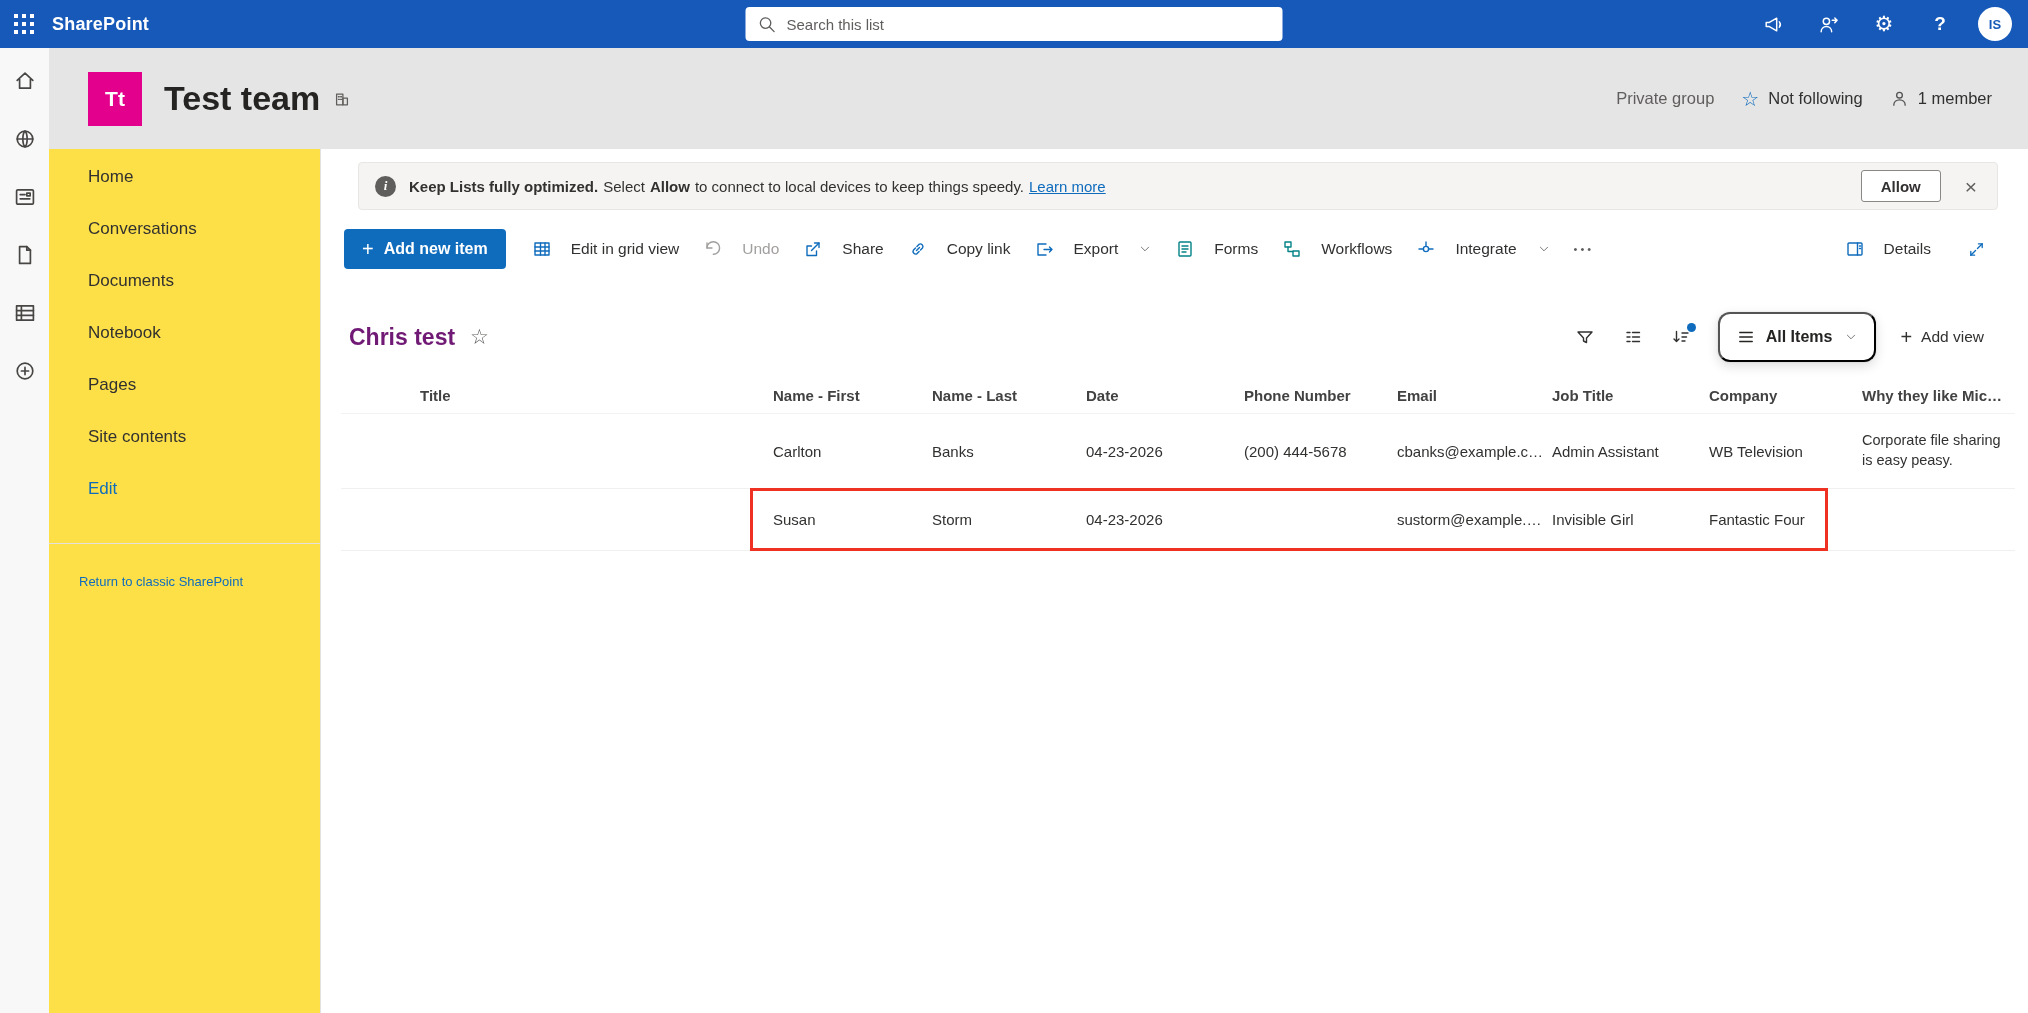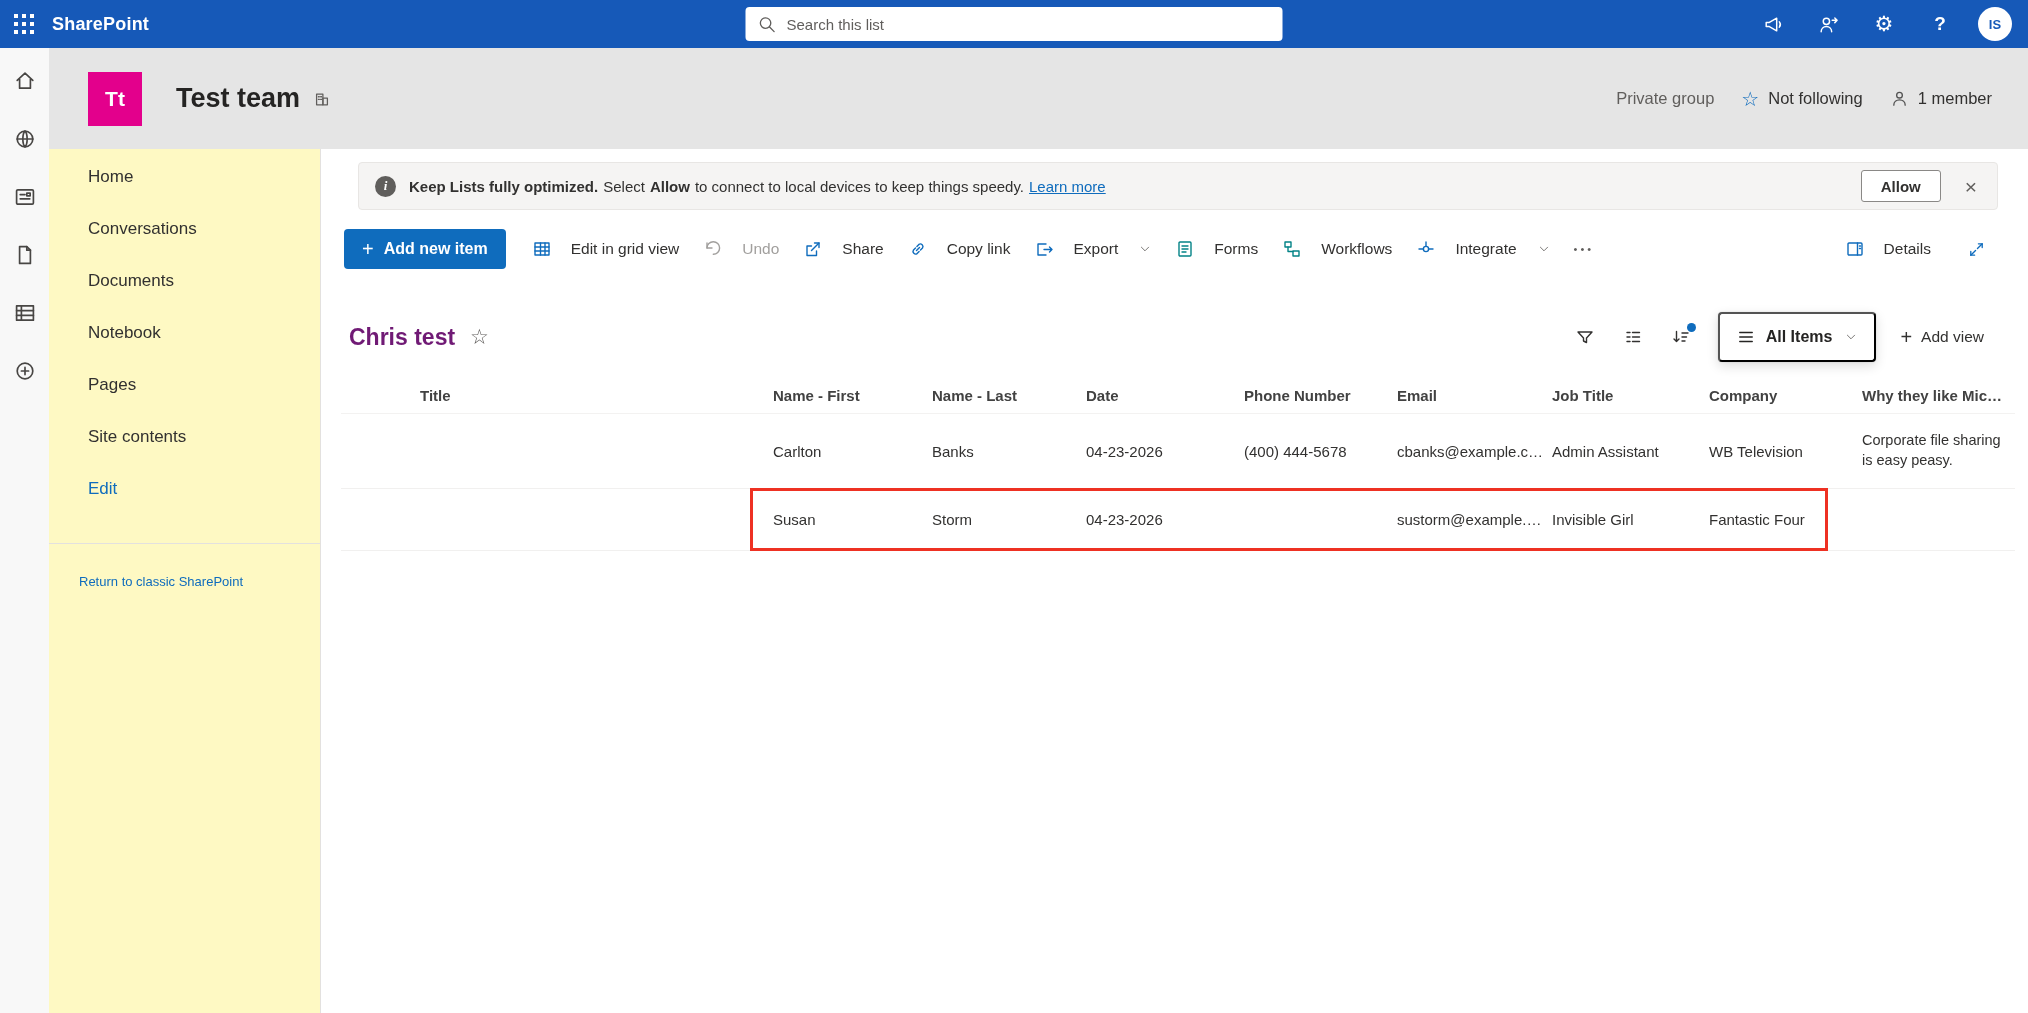"Test team" .site-title { font-size: 27px -> 34px; margin-left: 34px -> 22px }
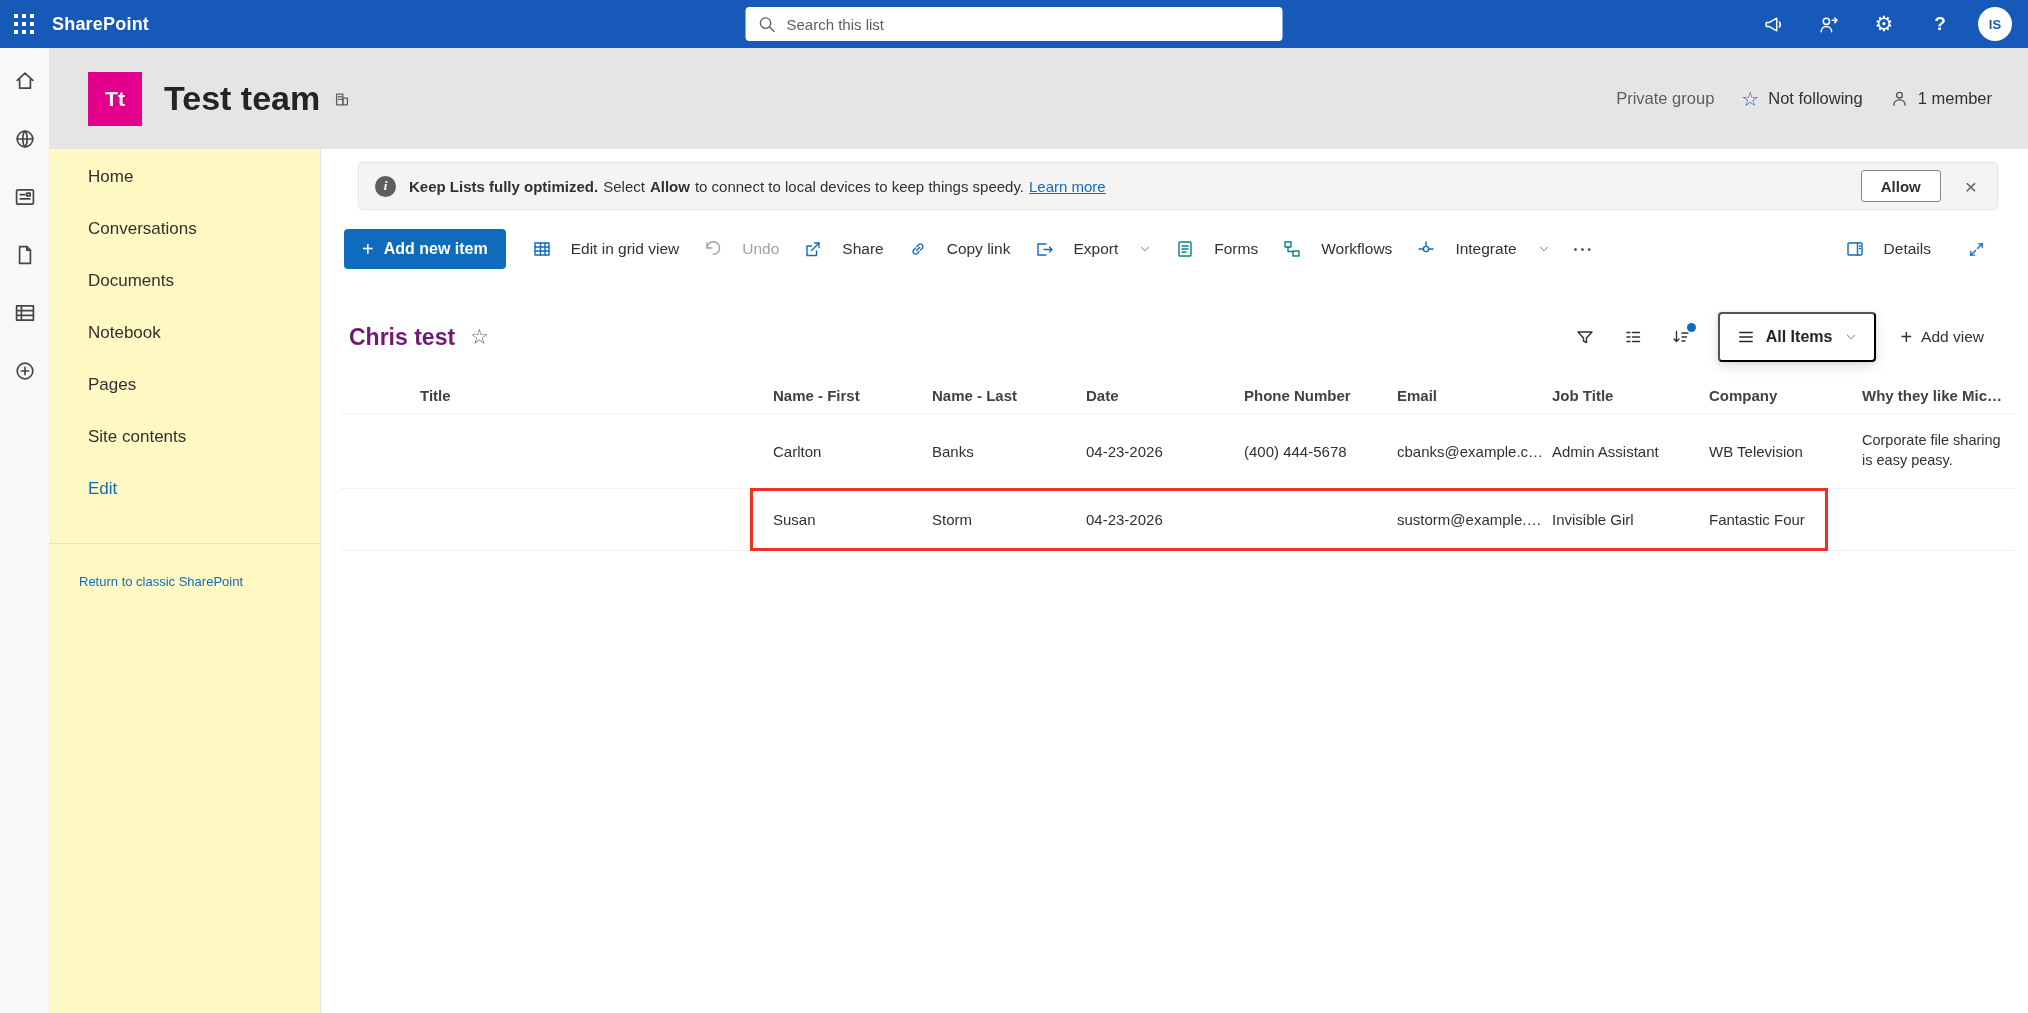"Home" .left-nav { background: #fef9c3 -> #fde047 }
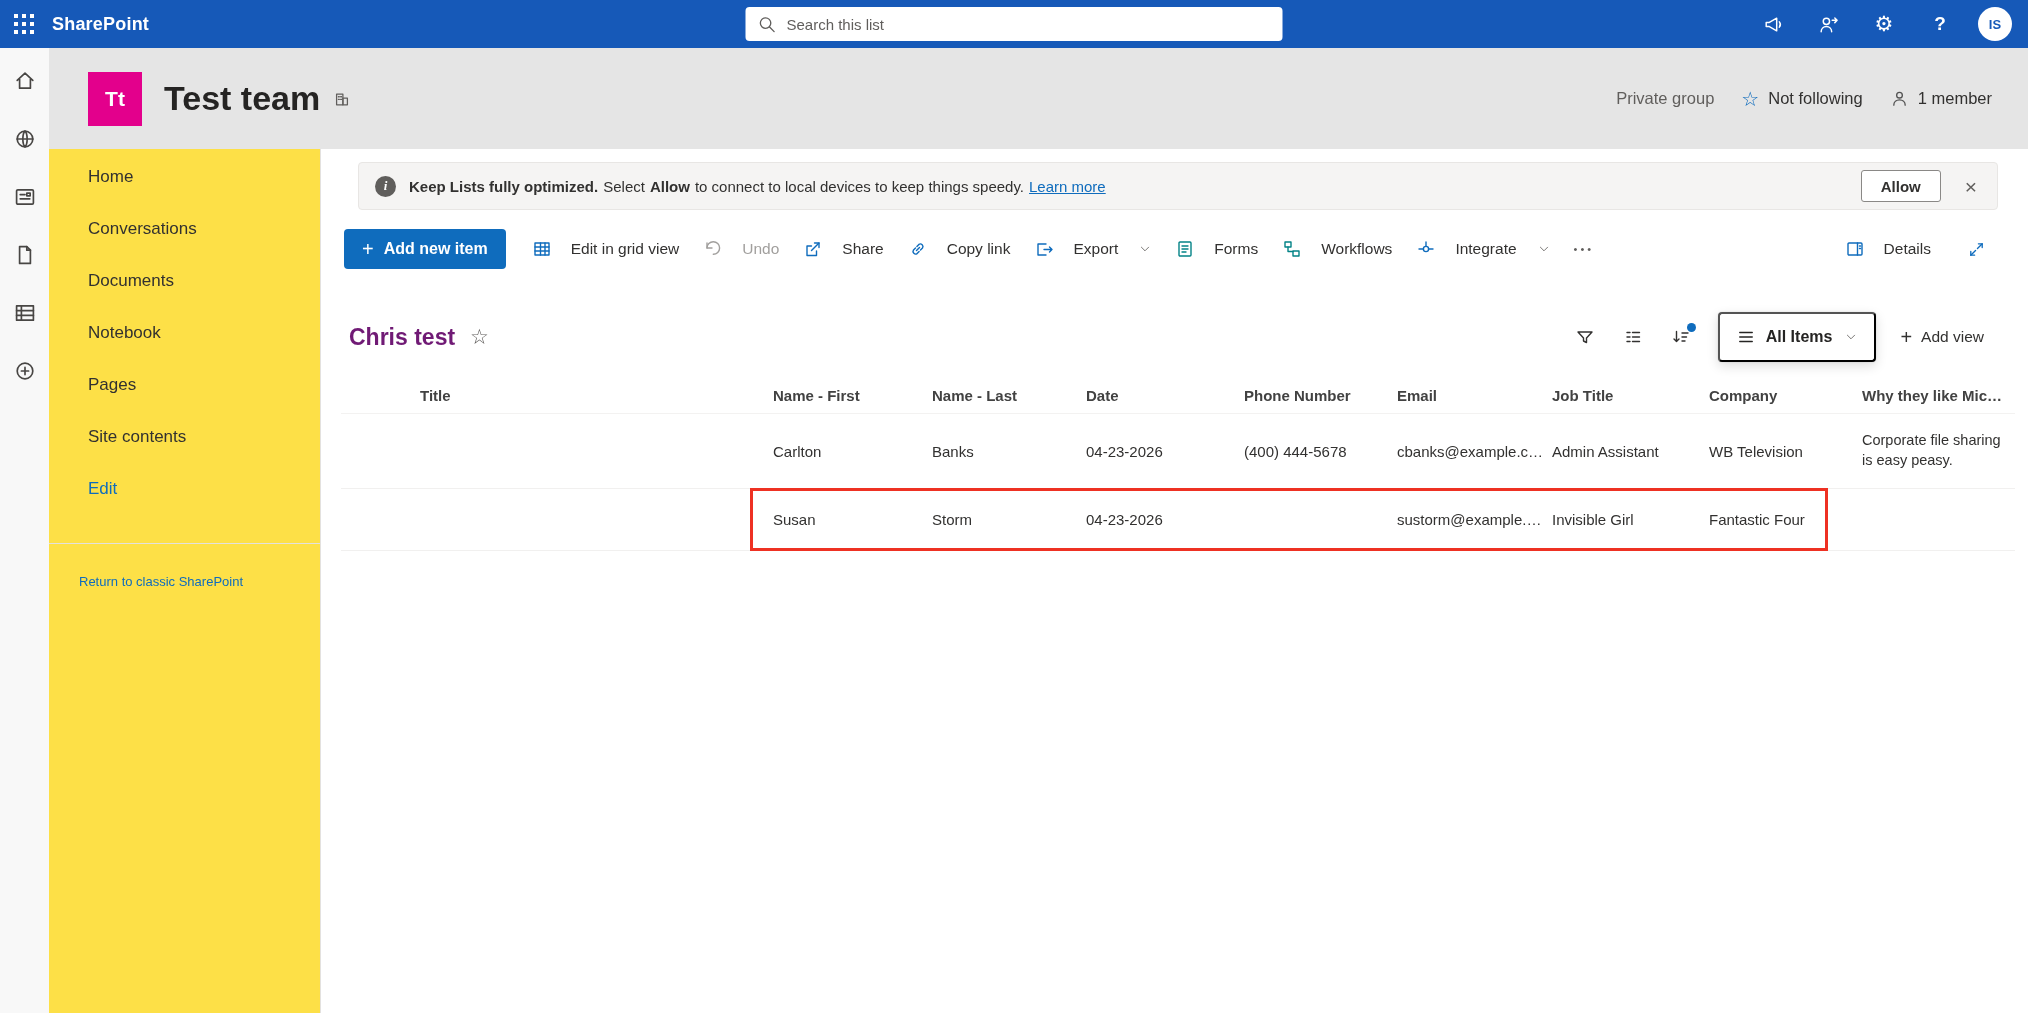"All Items" .view-pill { border-radius: 4px -> 12px }
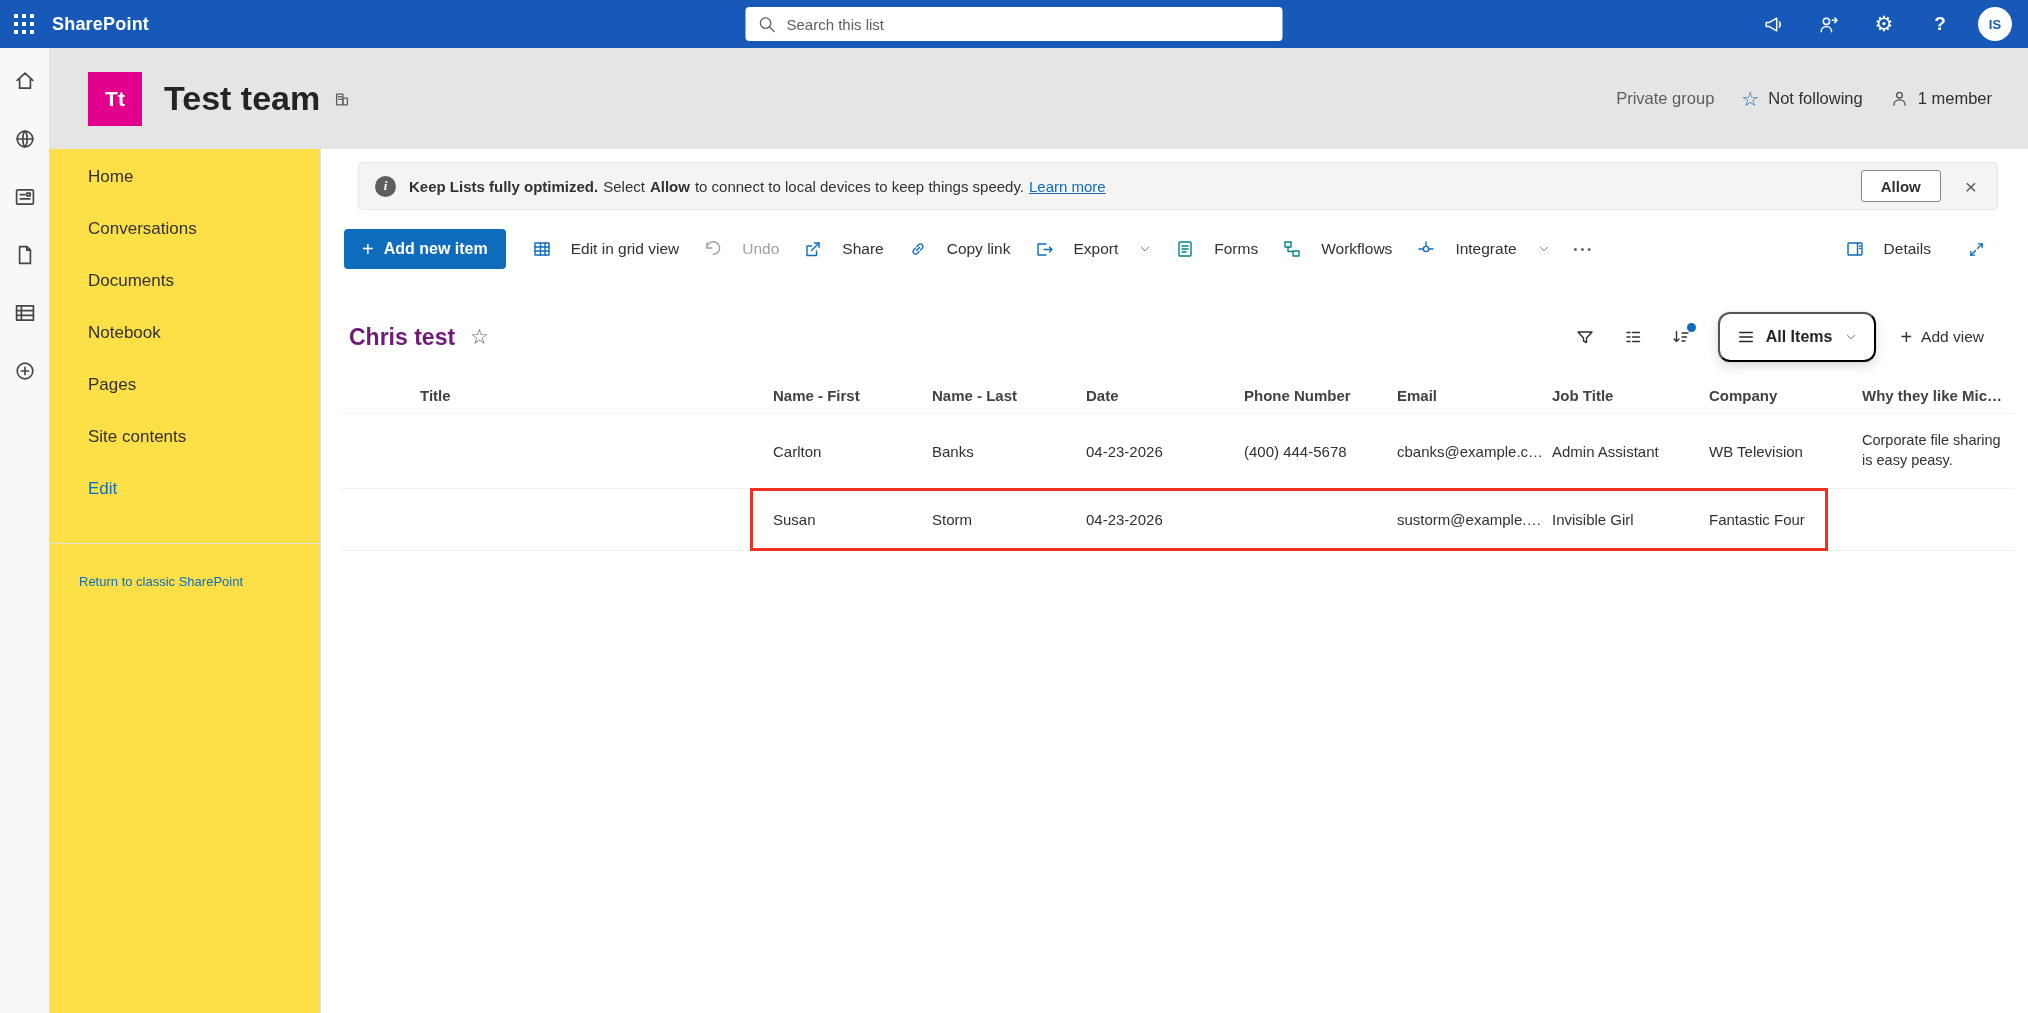"(400) 444-5678" div.col-phone { text: 400 -> 200 }
